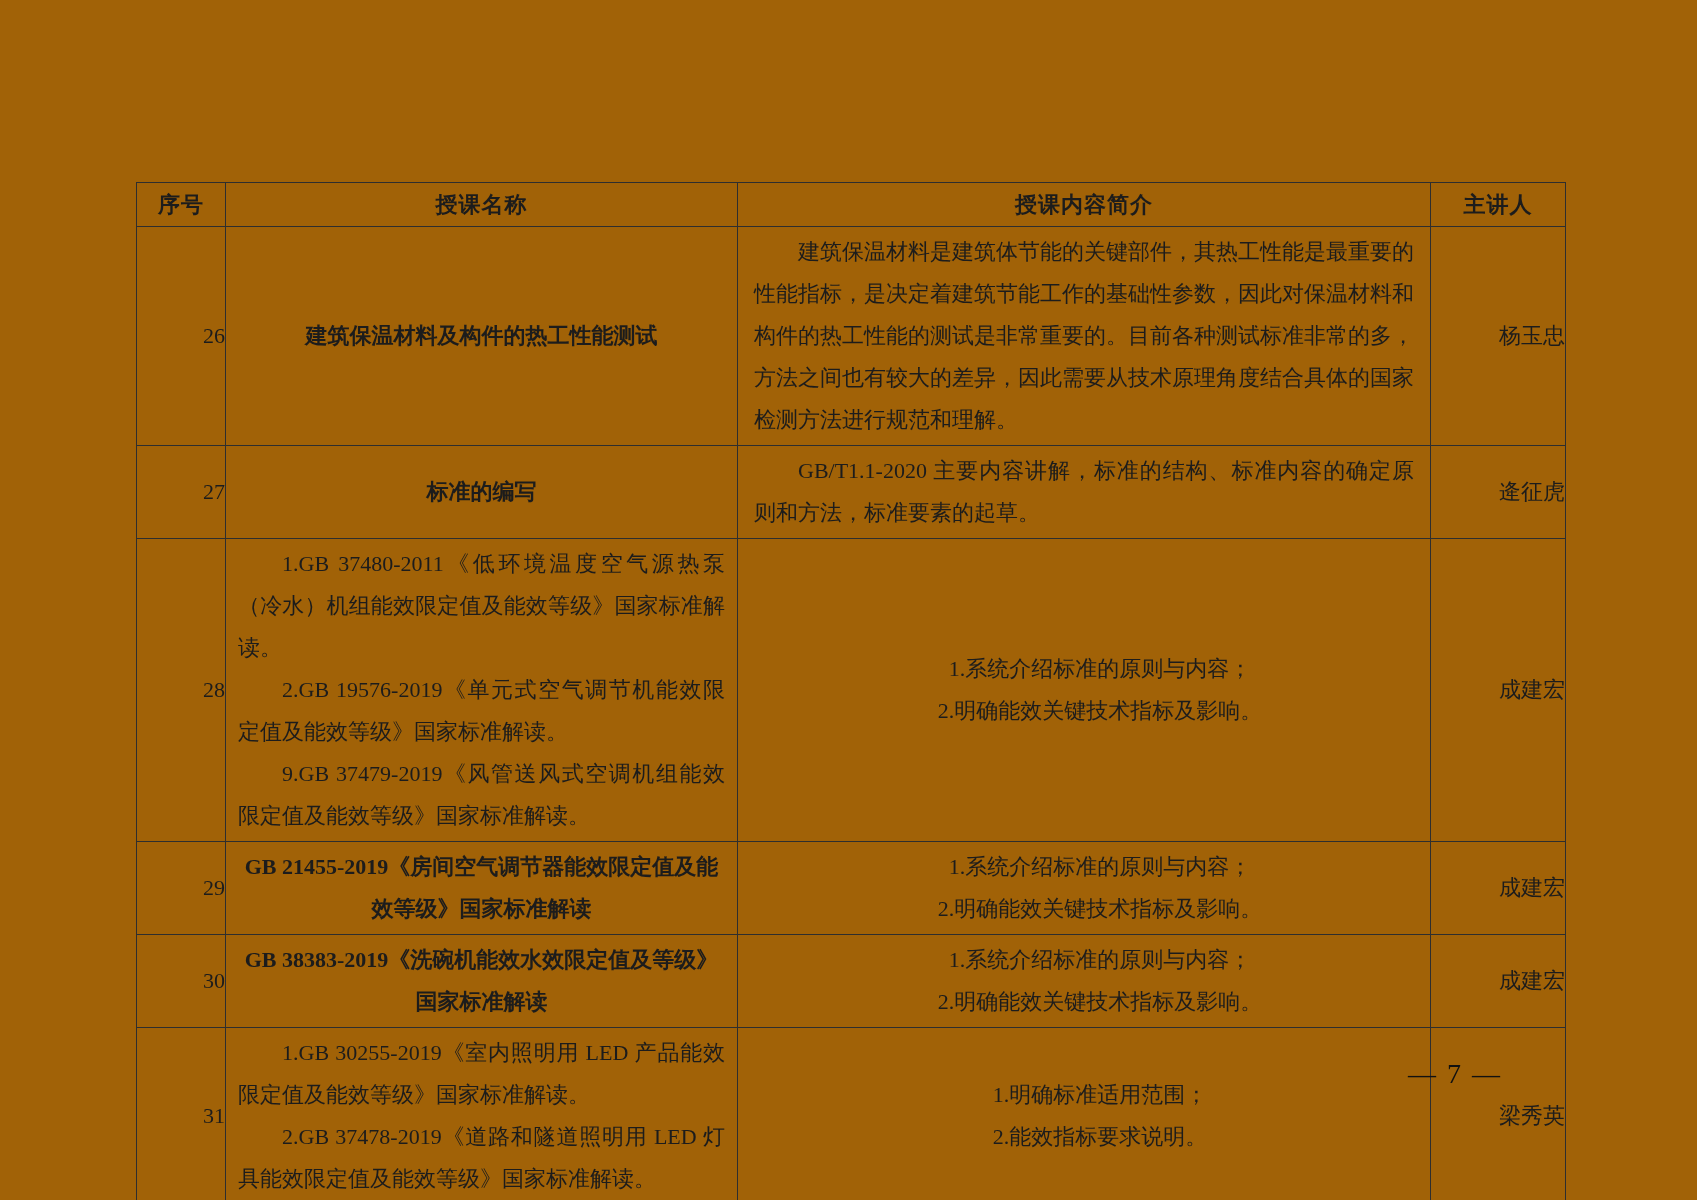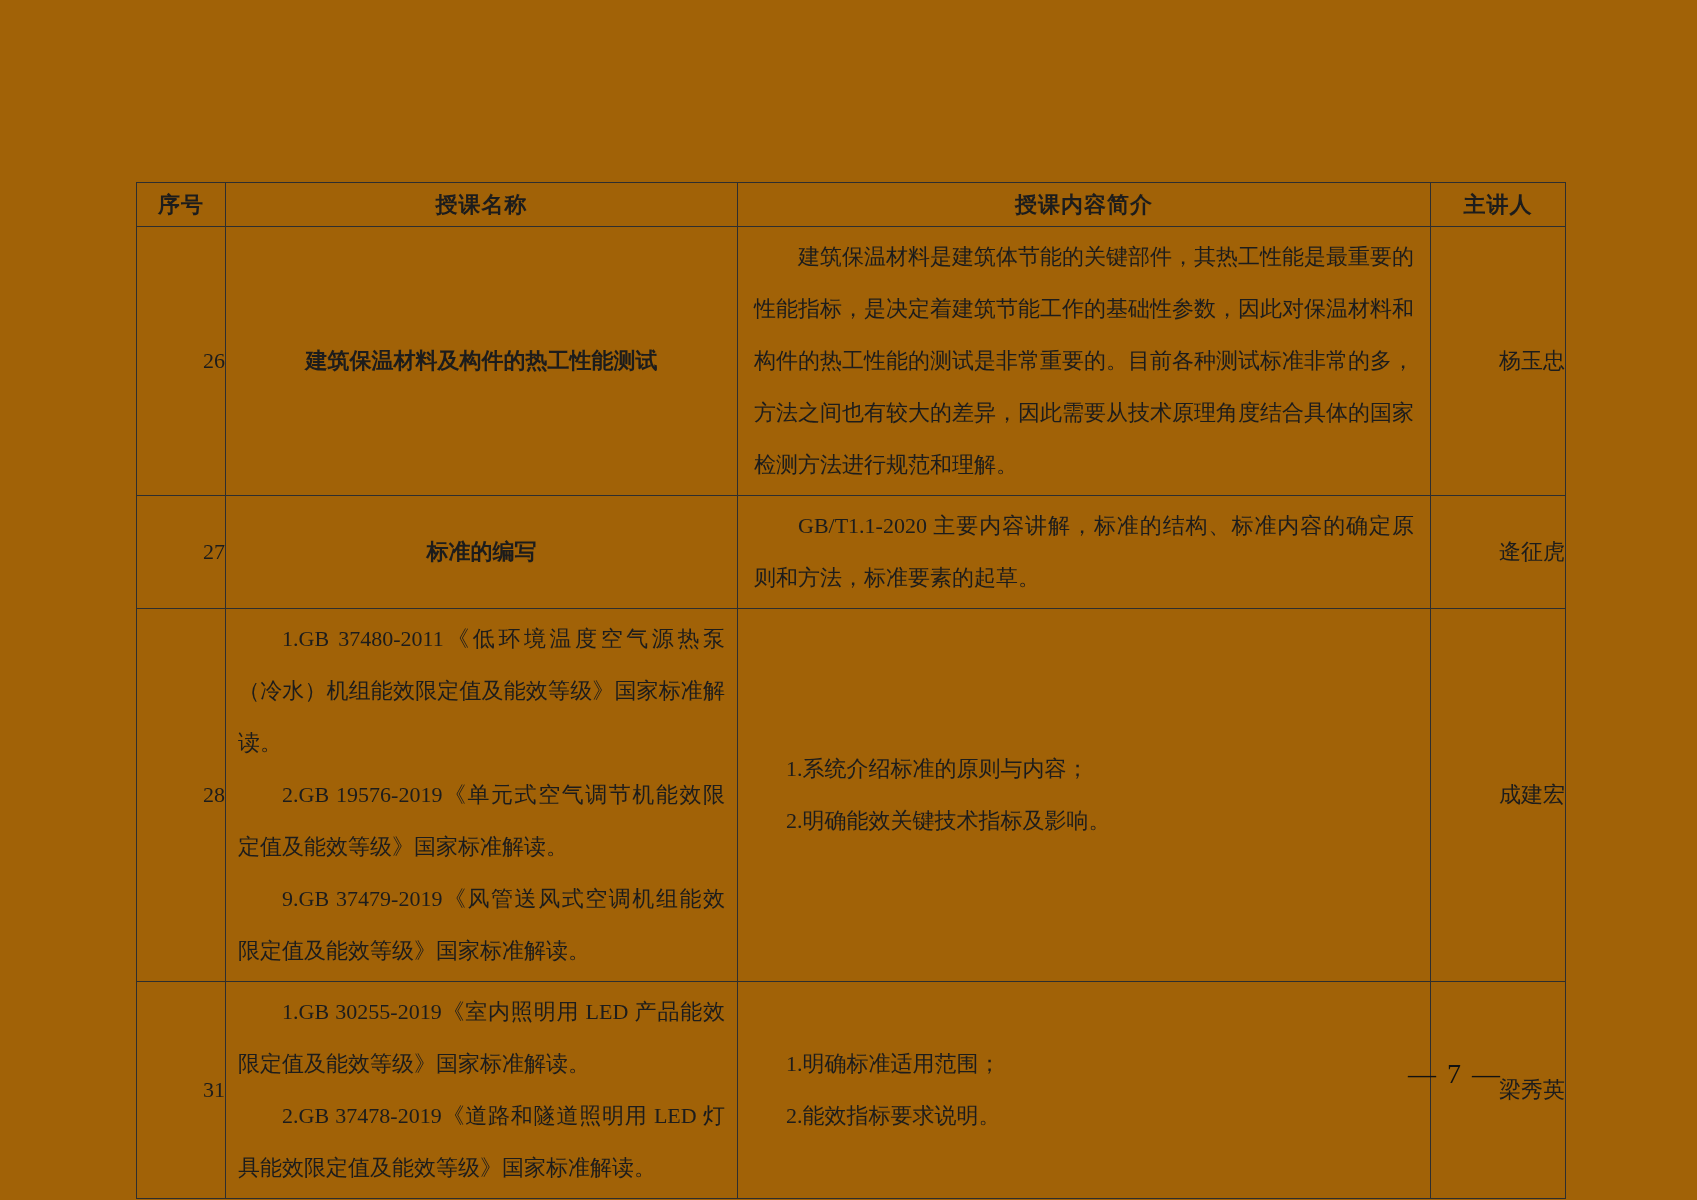"建筑保温材料是建筑体节能的关键部件，其热工性能是最重要的性能指标，是决定着建筑节" td p.para { line-height: 52px -> 42px }
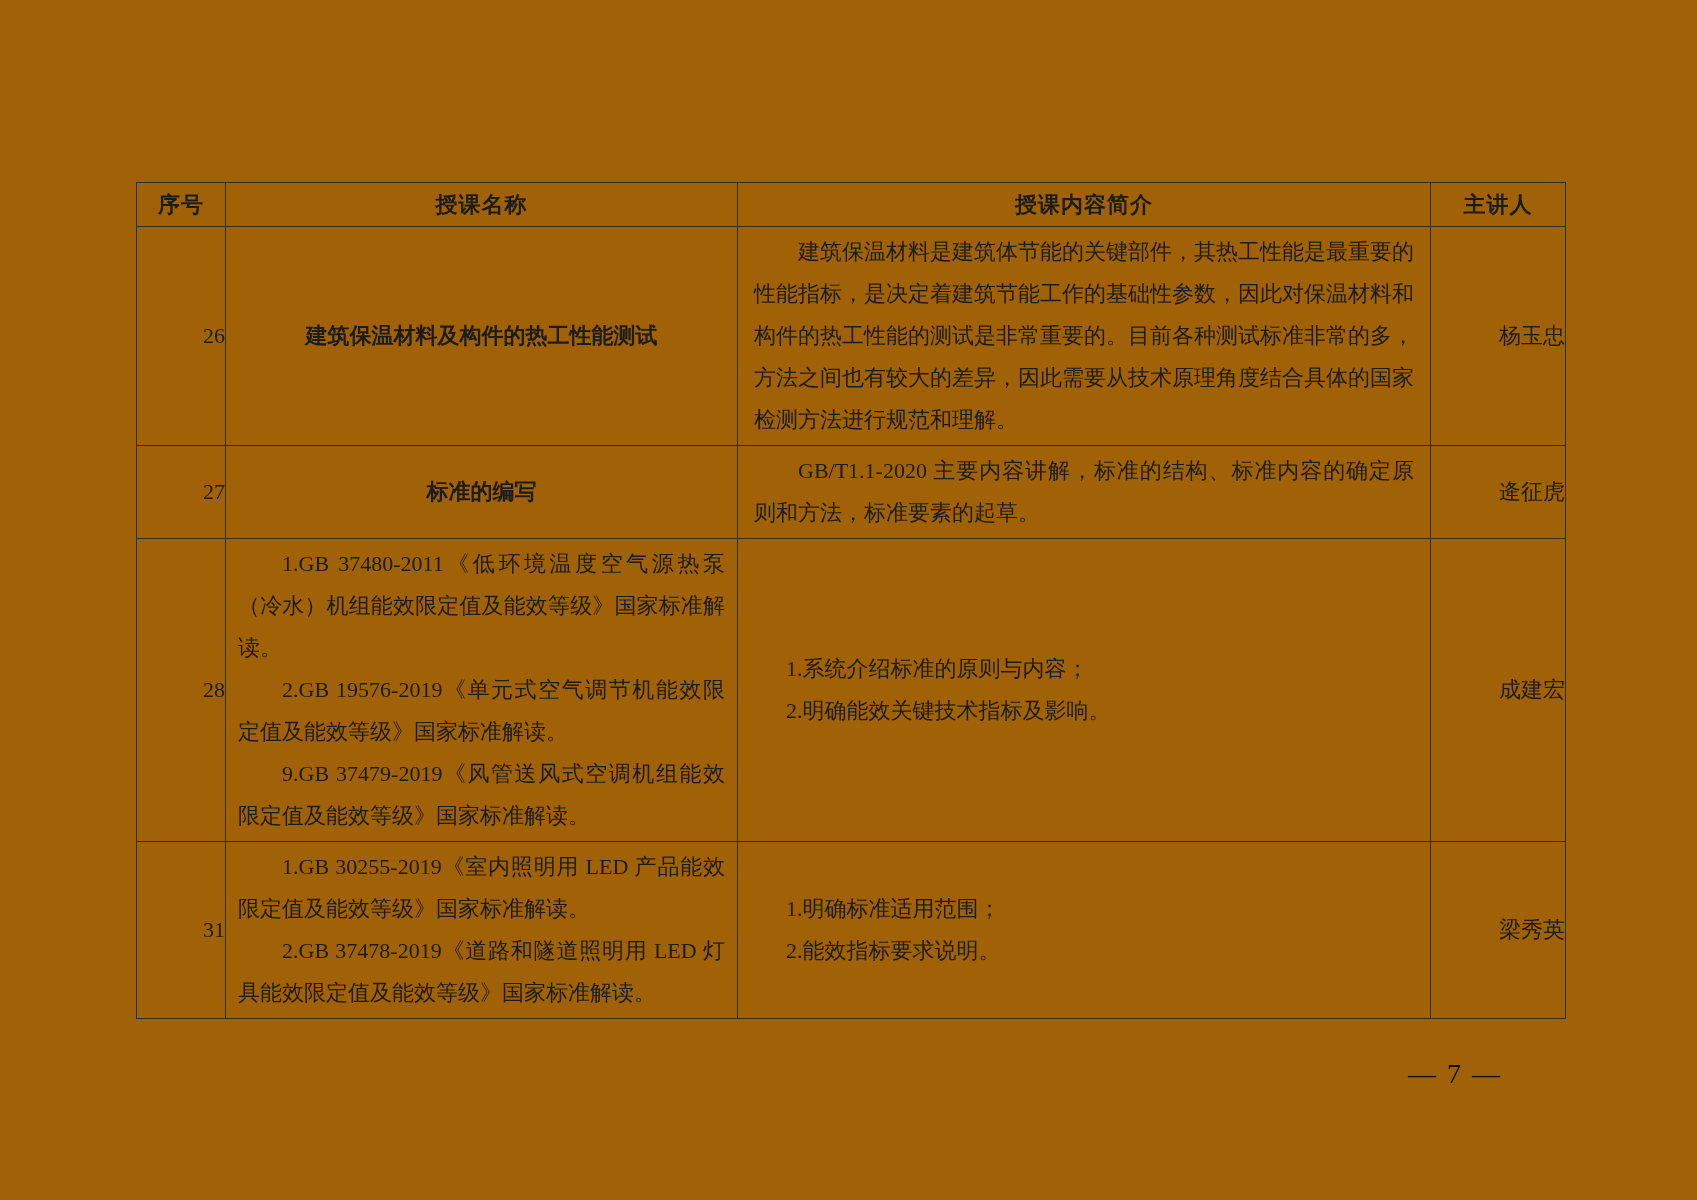"1.系统介绍标准的原则与内容；" td.cell-content.list p.para { text-align: left -> center }
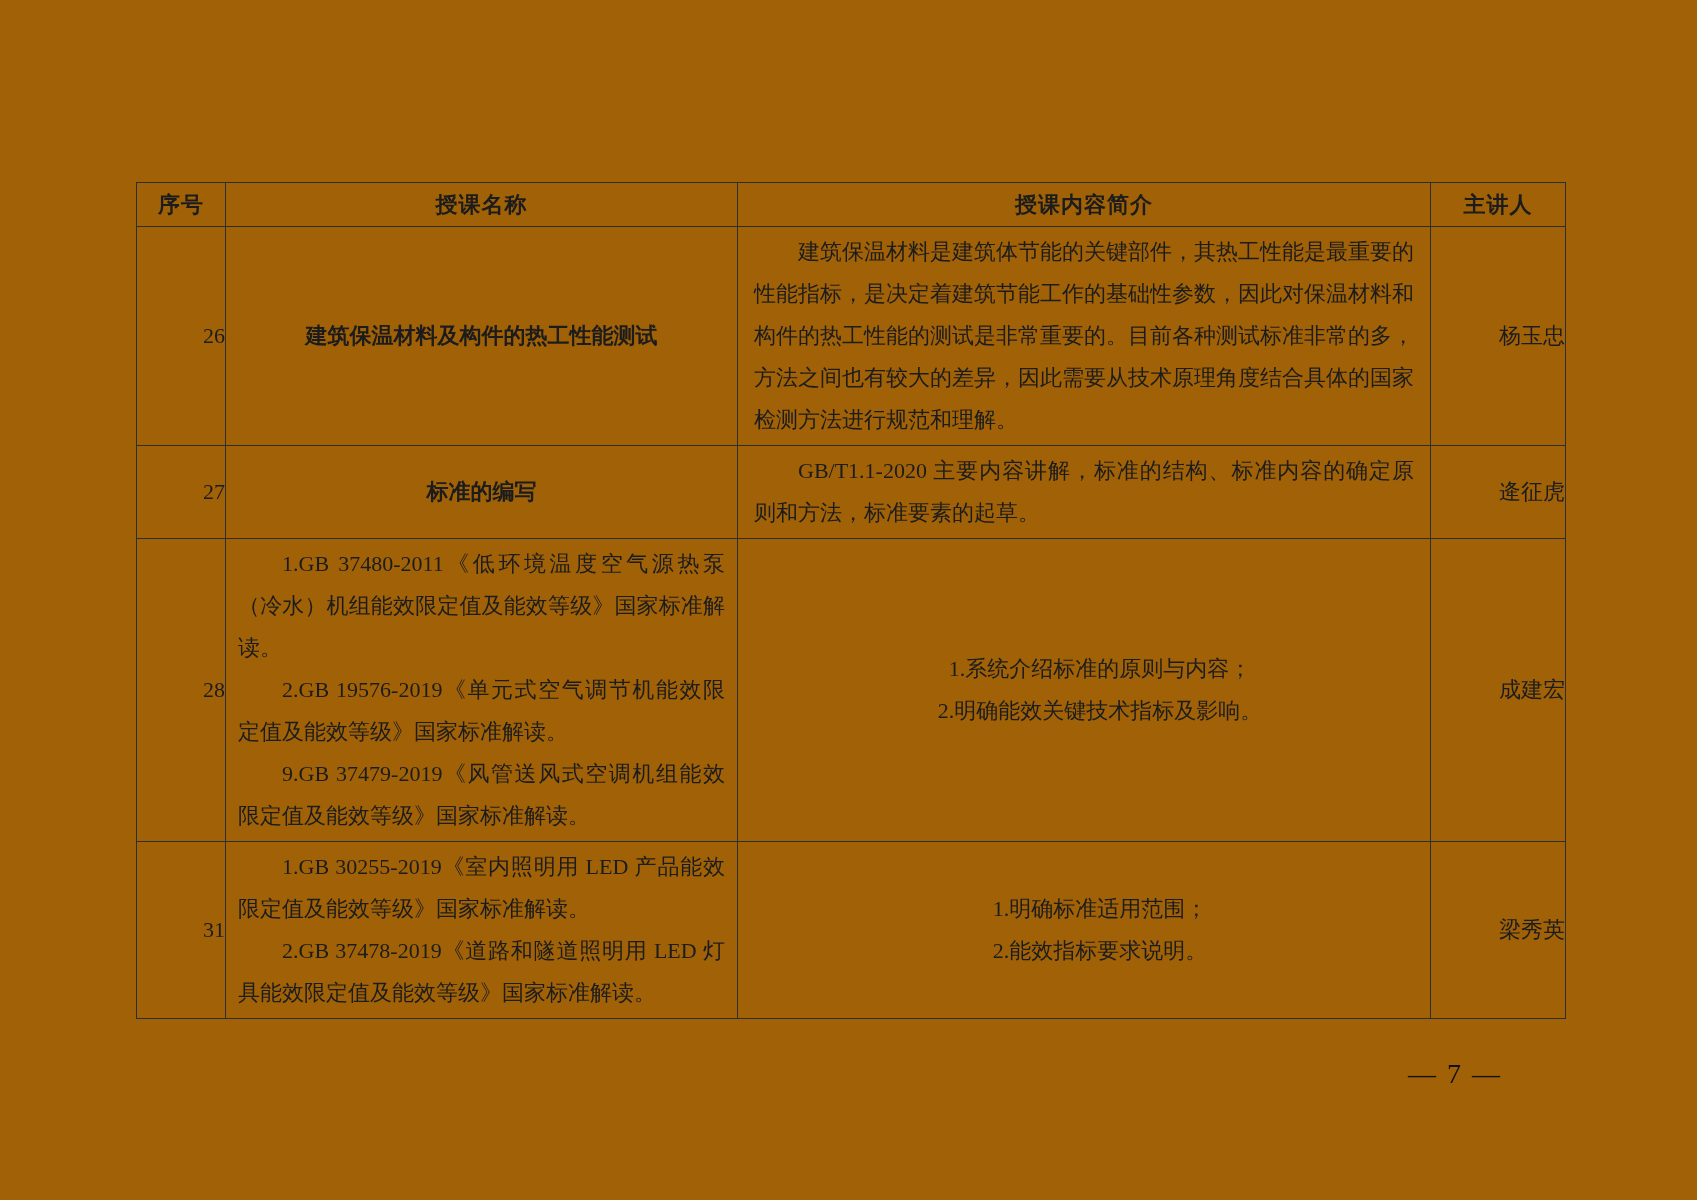"29" tr.r-29 { html: none -> <tr> <td>29</td> <td> <p>GB 21455-2019《房间空气调节器能效限定值及能效等级》国家标准解读</p> </td> <td> <p>1.系统介绍标准的原则与内容；</p> <p>2.明确能效关键技术指标及影响。</p> </td> <td>成建宏</td> </tr> }
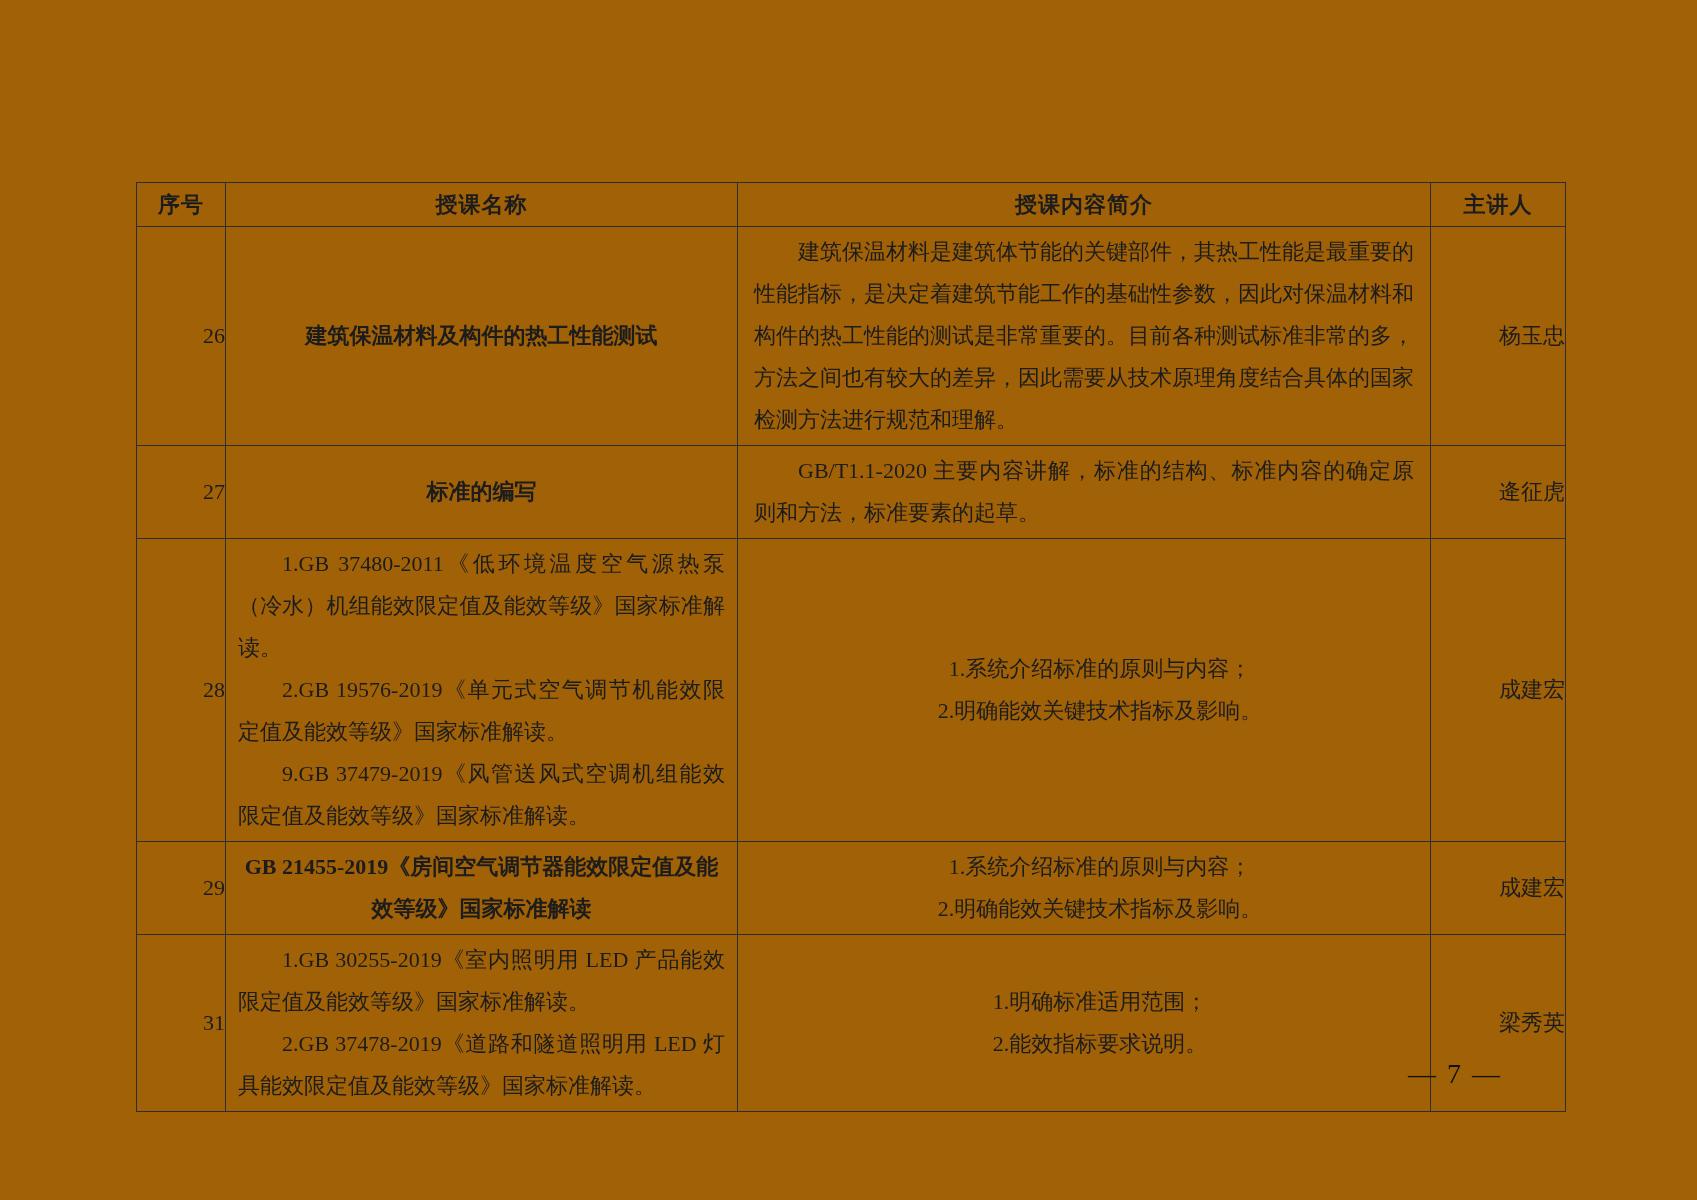"30" tr.r-30 { html: none -> <tr> <td>30</td> <td> <p>GB 38383-2019《洗碗机能效水效限定值及等级》</p> <p>国家标准解读</p> </td> <td> <p>1.系统介绍标准的原则与内容；</p> <p>2.明确能效关键技术指标及影响。</p> </td> <td>成建宏</td> </tr> }
